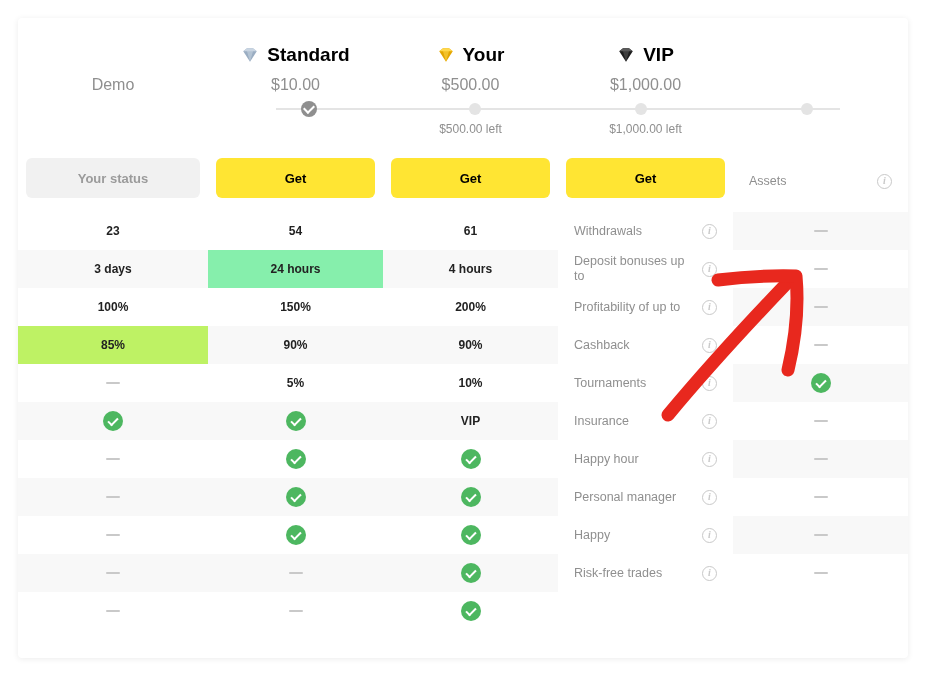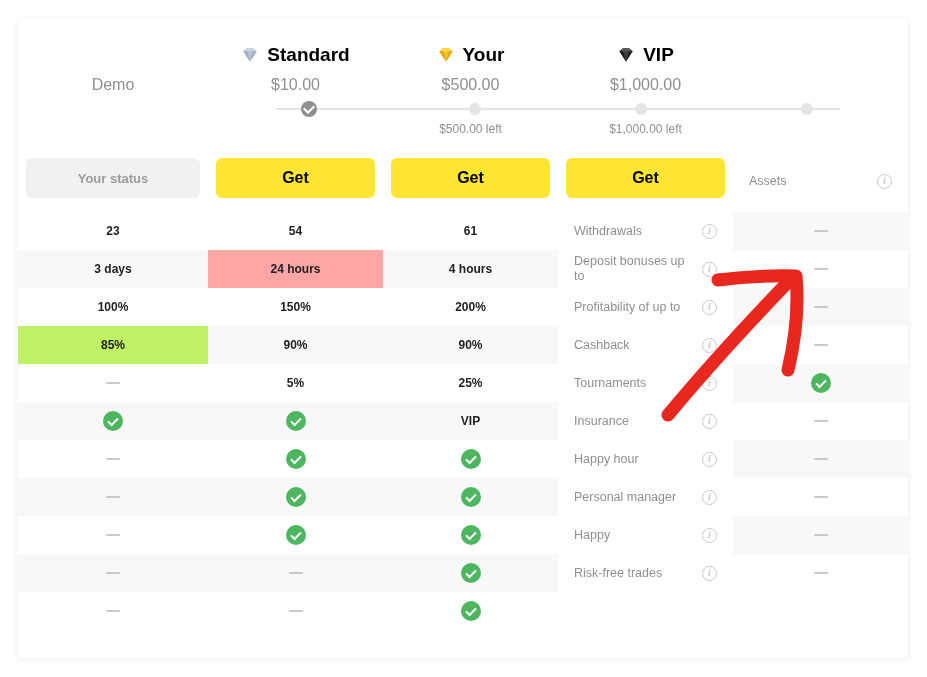"Get" .get-btn { font-size: 16px -> 13px }
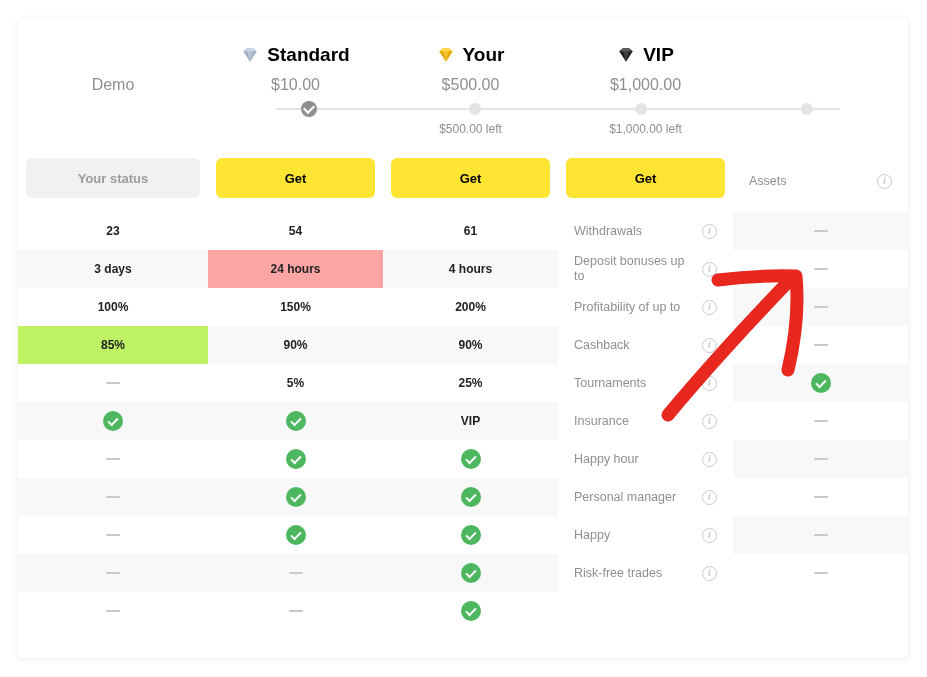"24 hours" div.feat-cell { background: #fca5a5 -> #86efac }
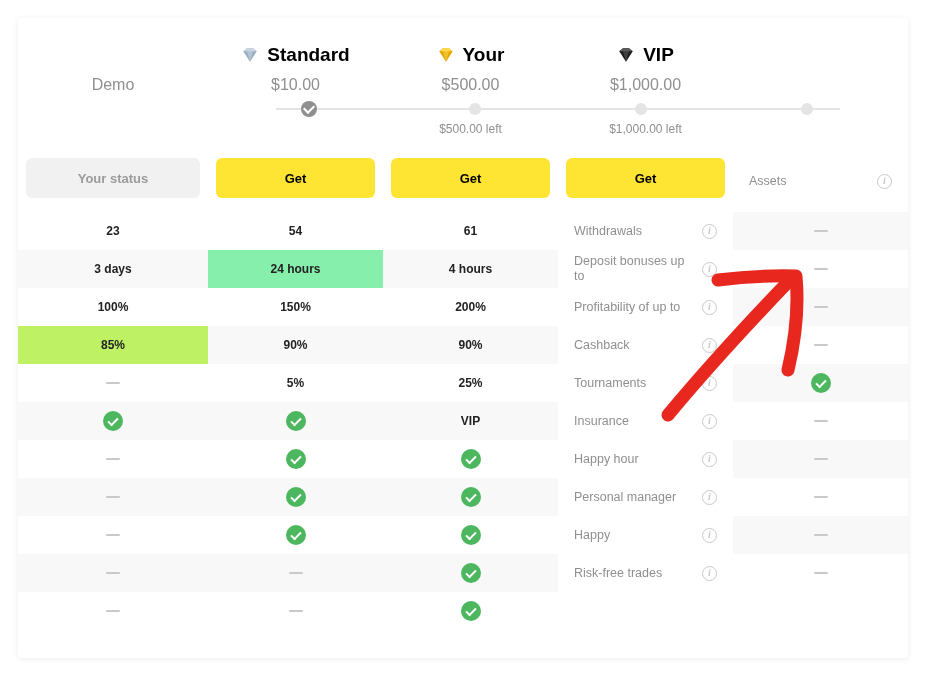"25%" span { text: 25% -> 10% }
